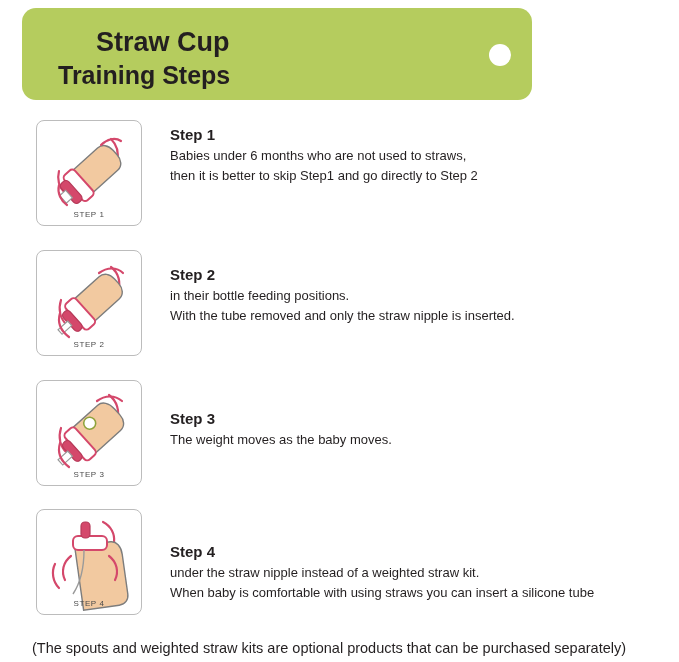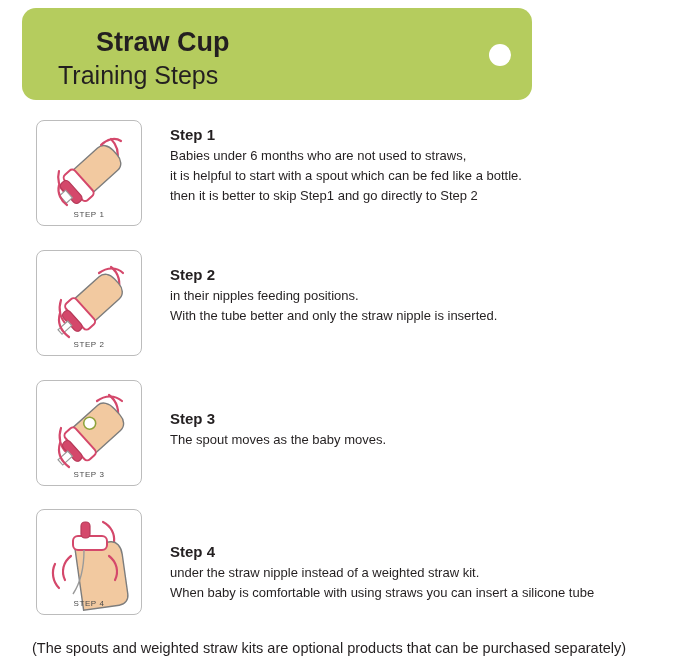"Training Steps" .banner-subtitle { font-weight: normal -> bold }
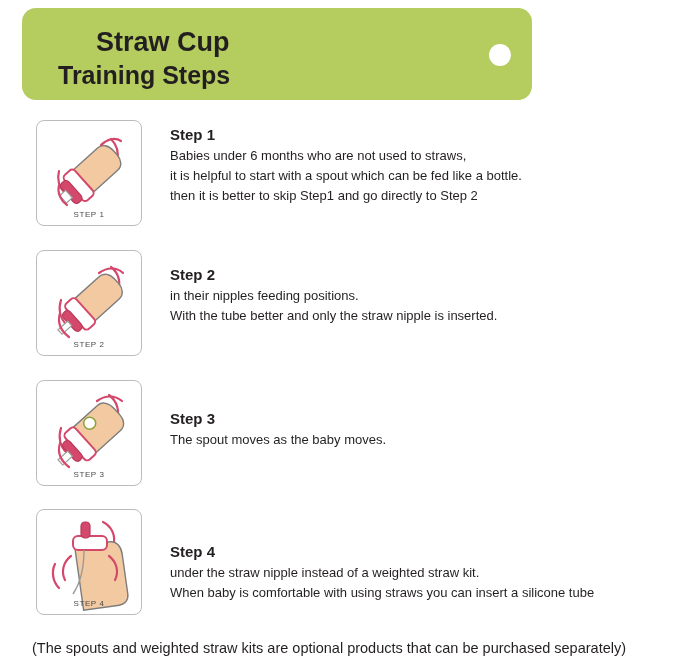"it is helpful to start" div.step-line { html: <div>it is helpful to start with a spout which can be fed like a bottle.</div> -> none }
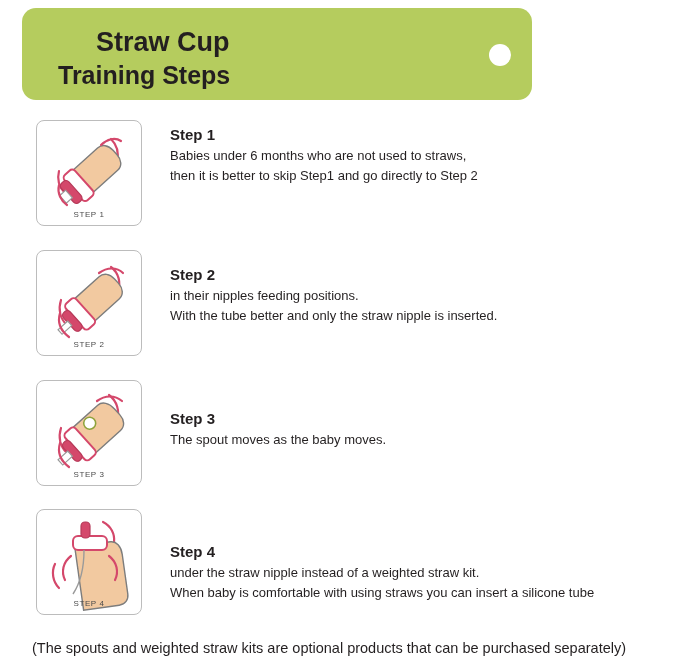"in their nipples feeding positions." div.step-line { text: nipples -> bottle }
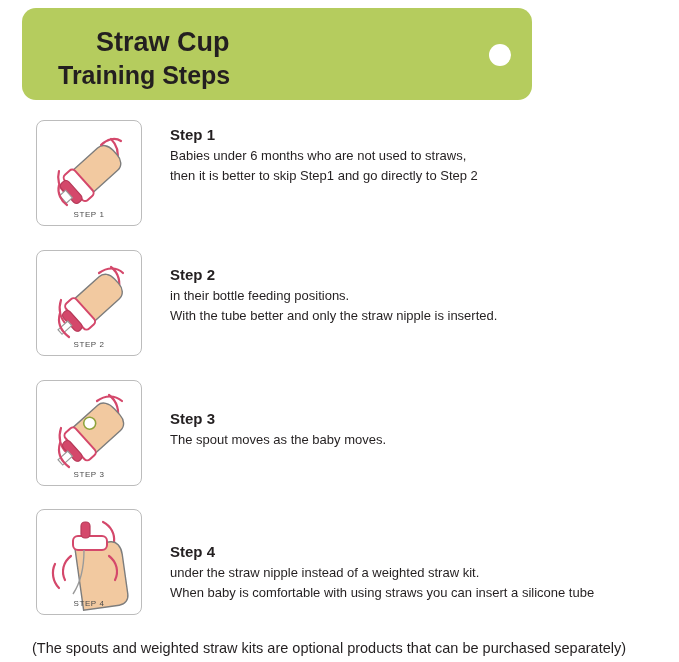"With the tube better and" div.step-line { text: better -> removed }
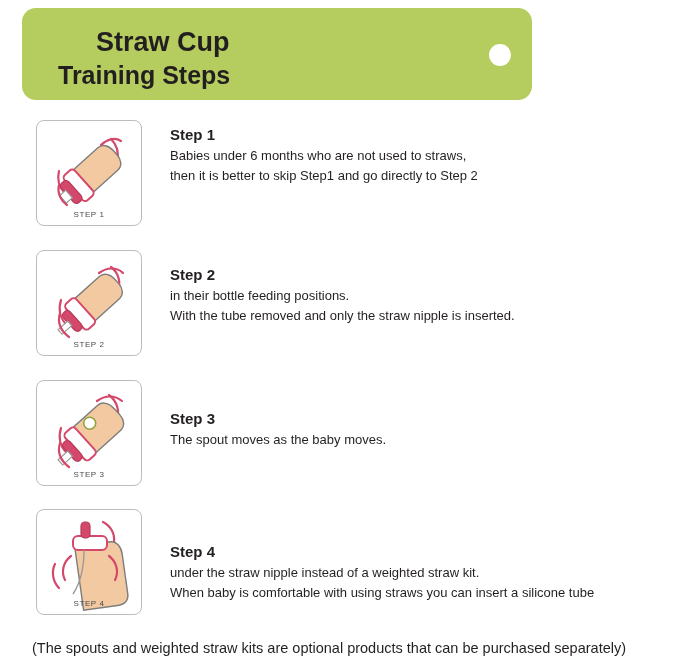"The spout moves as the" div.step-line { text: spout -> weight }
